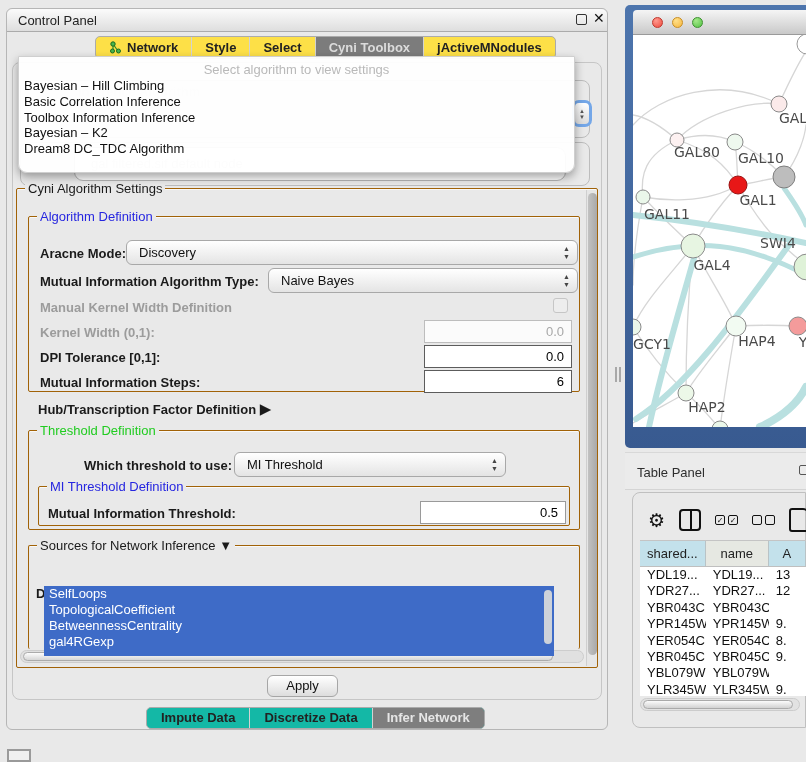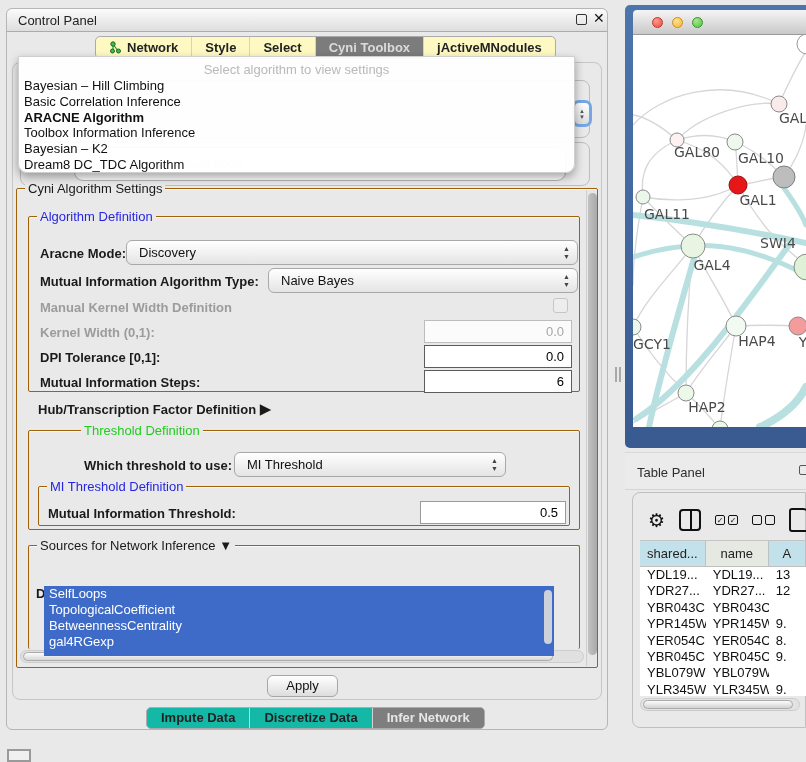"Network" .cp-tabs { background: #fef9c3 -> #fde047 }
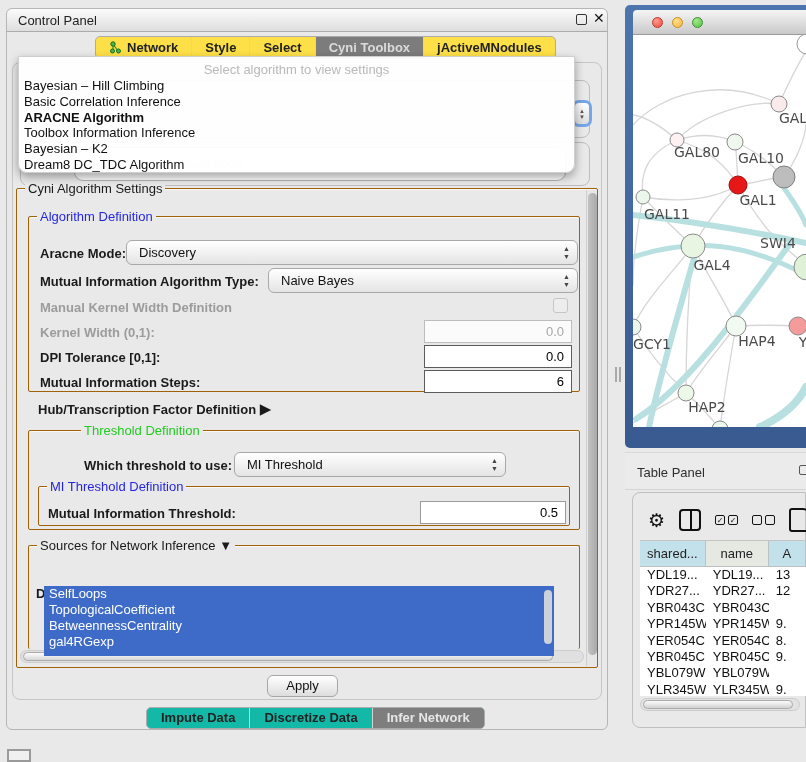"ARACNE Algorithm" div.popup-item { html: <div>ARACNE Algorithm</div> -> none }
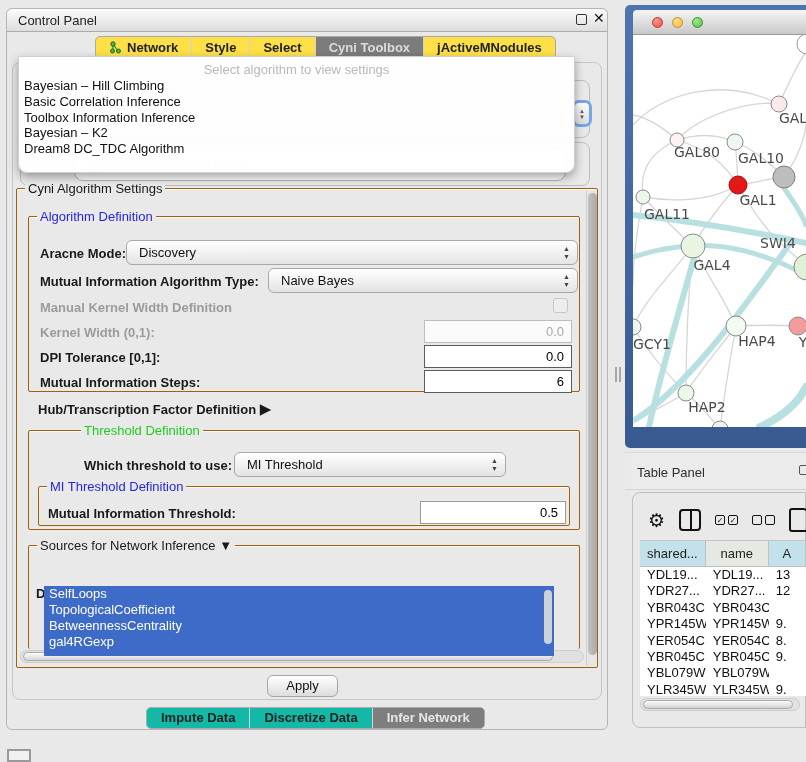"Threshold Definition" .lbl-green { margin-left: 44px -> none }
